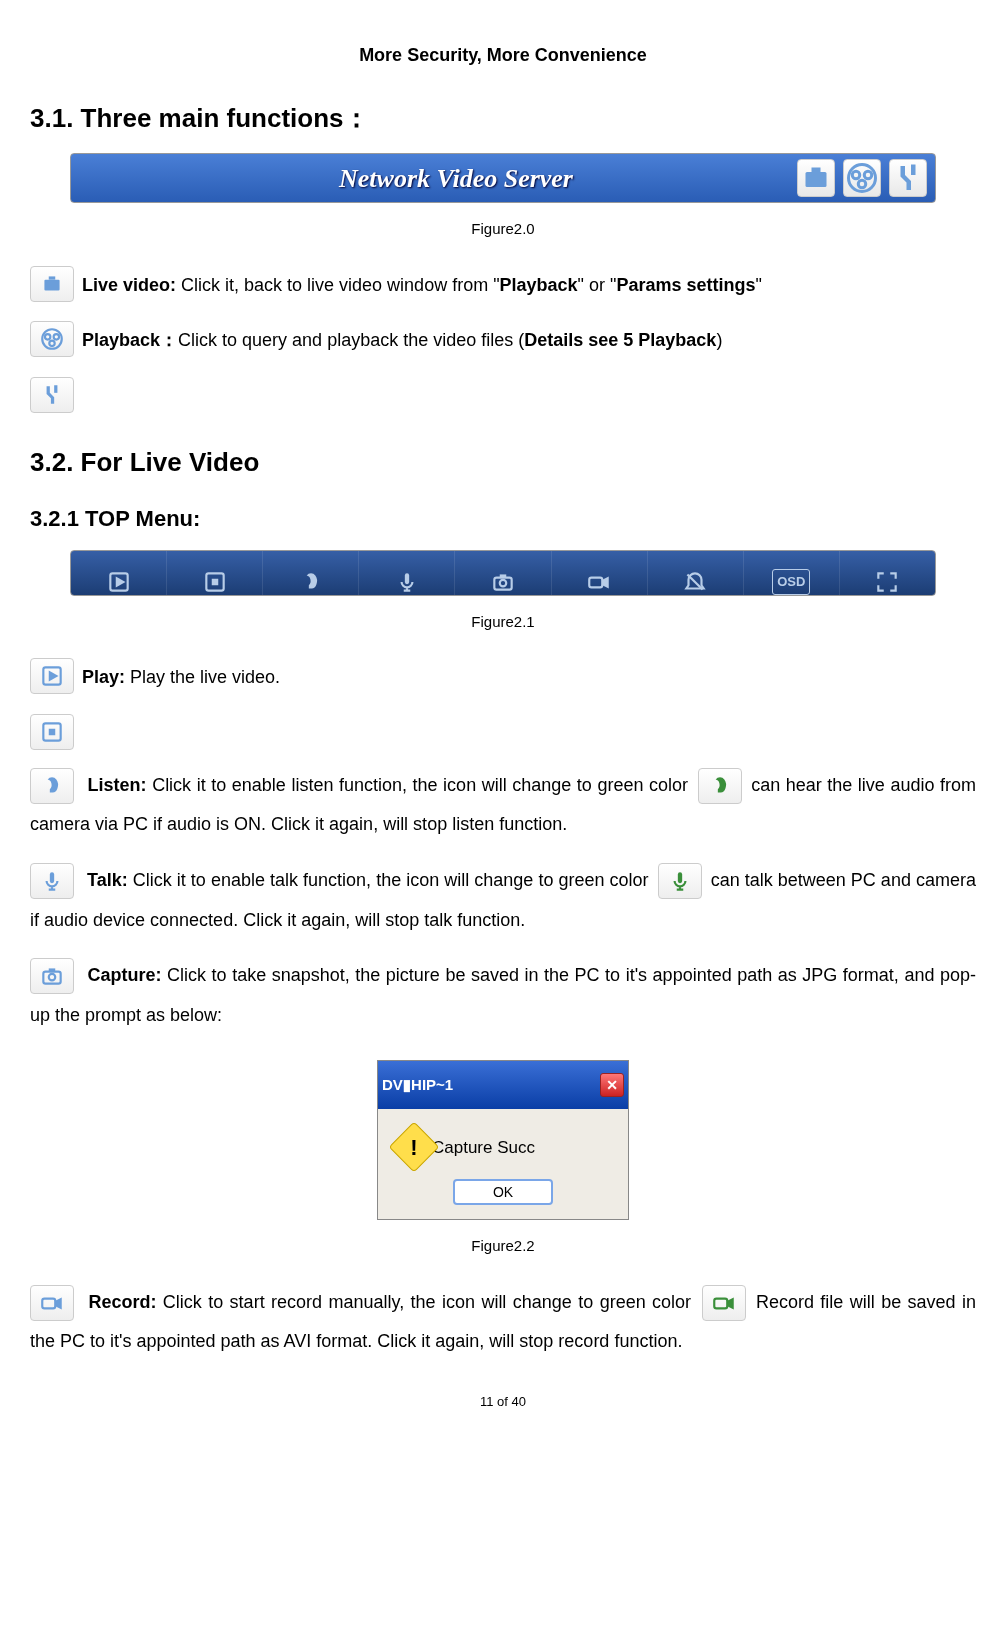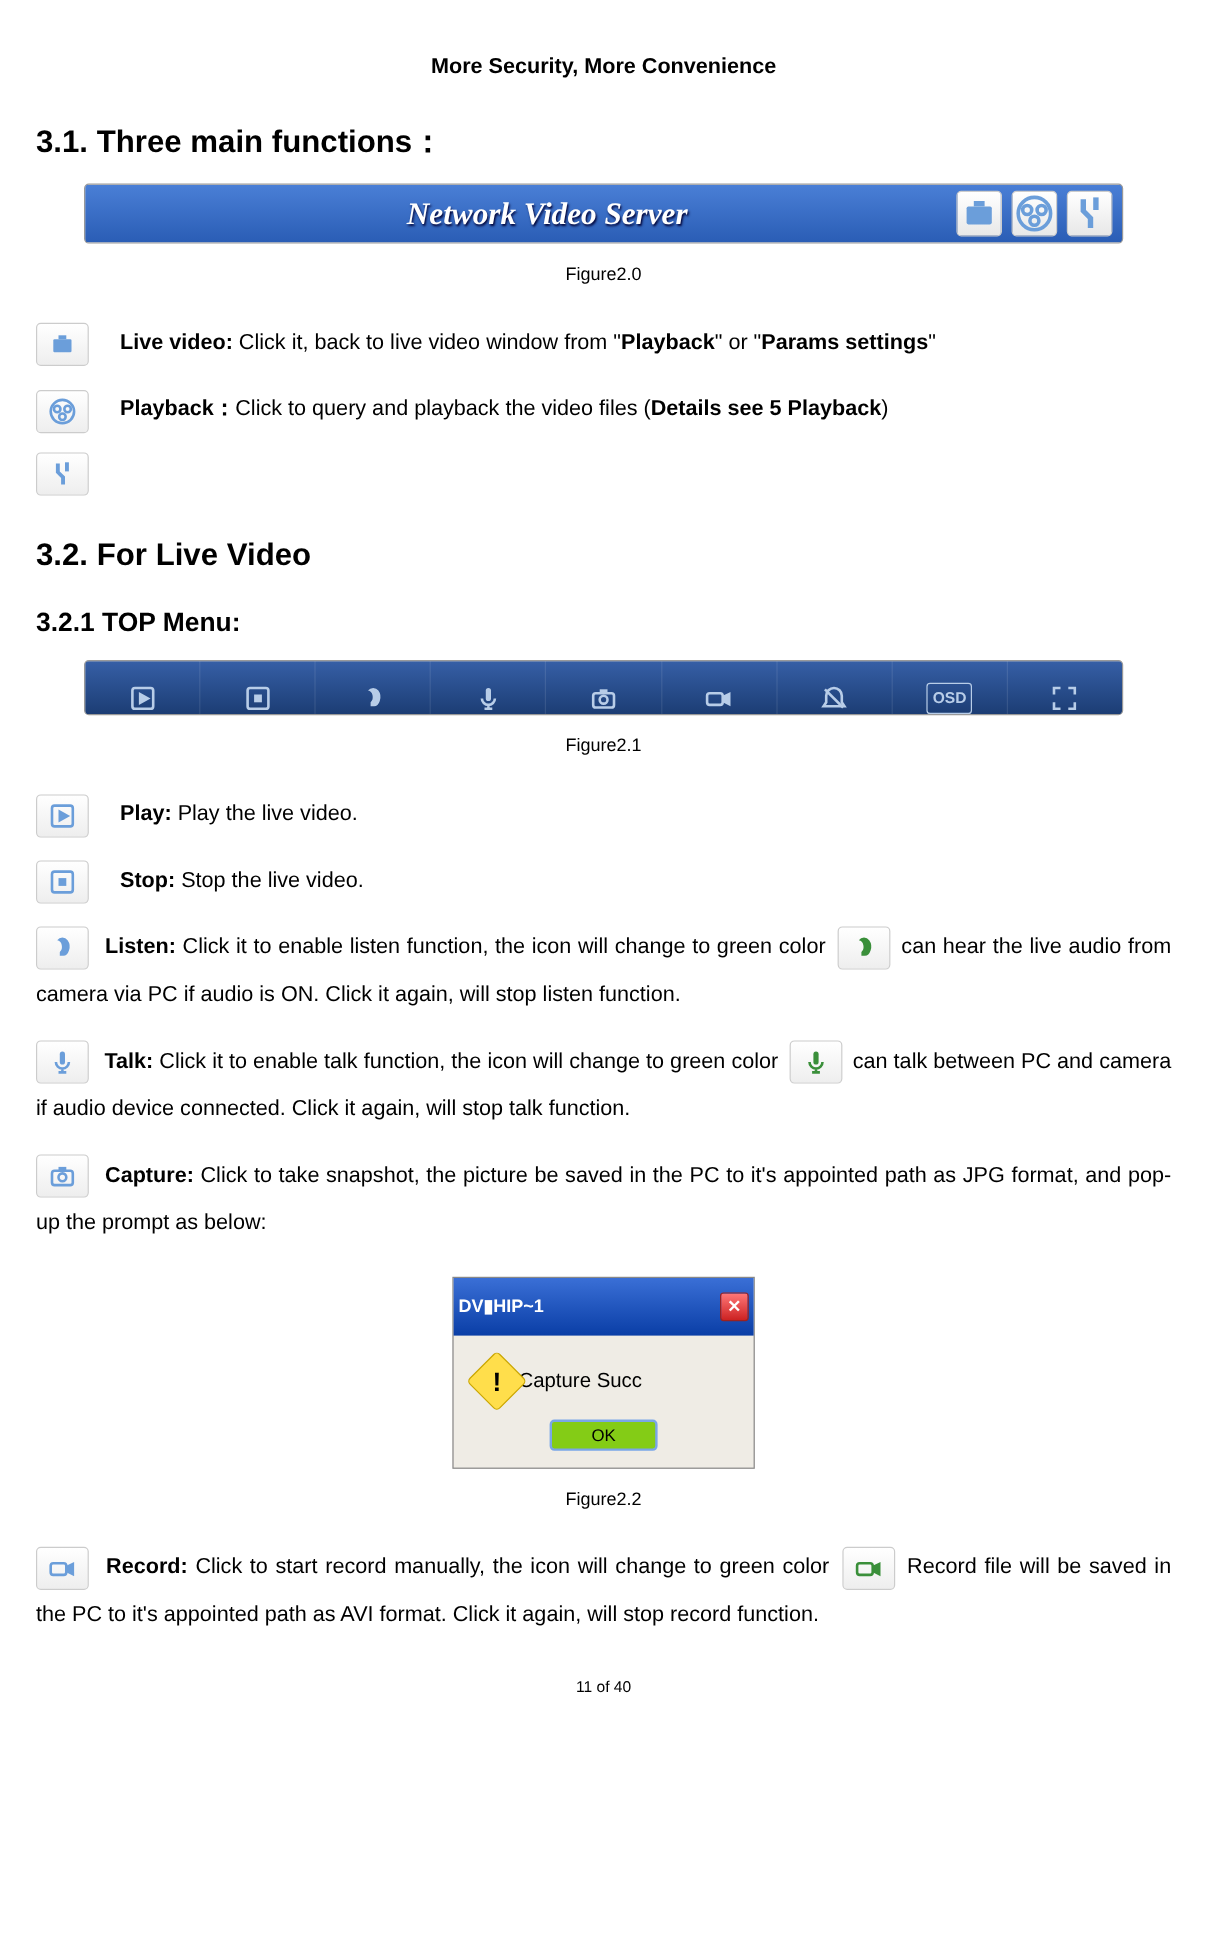"Live video: Click it, back" .desc-line { align-items: flex-end -> flex-start; gap: 18px -> none }
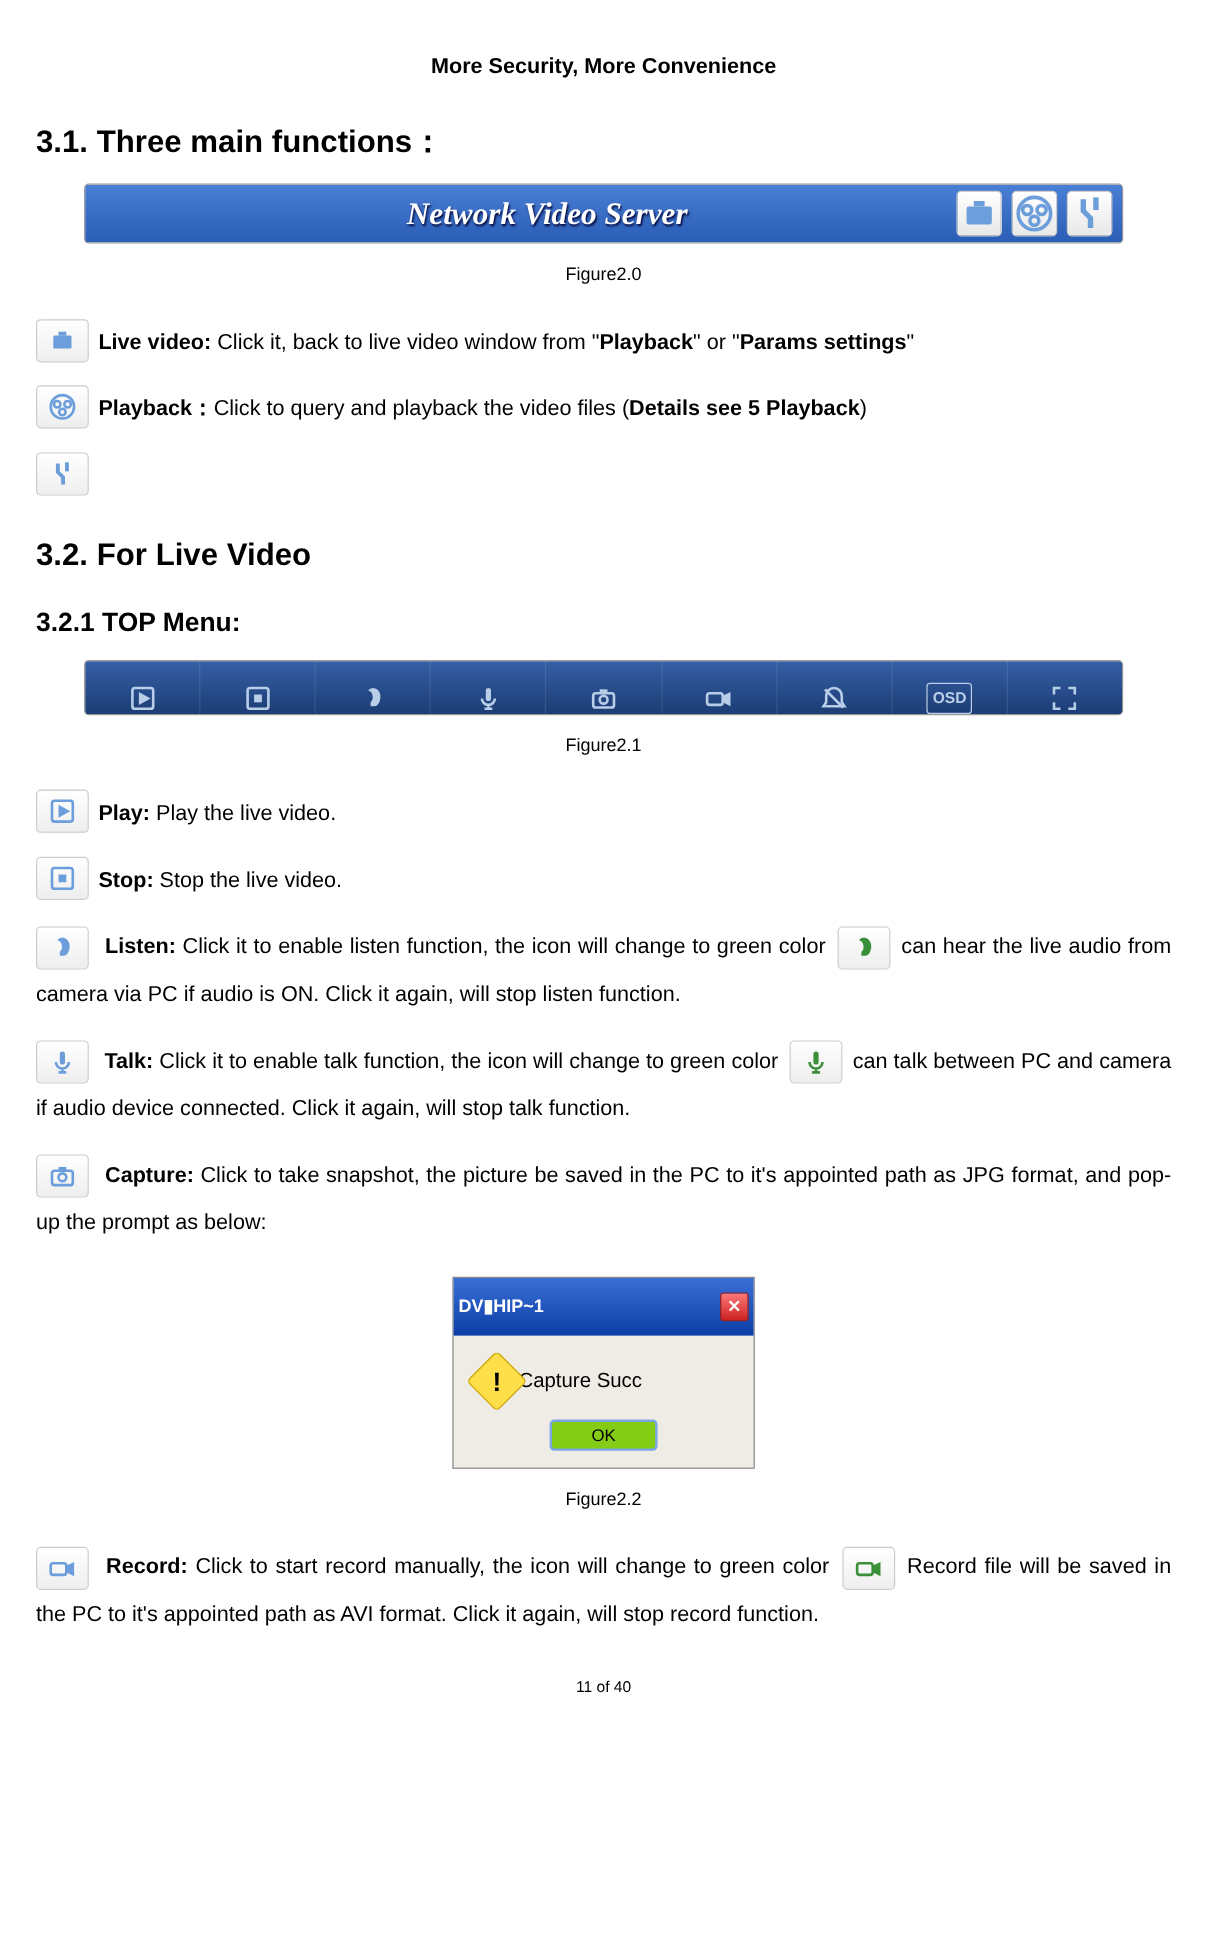"Stop: Stop the live video." span { html: <span><b>Stop:</b><span> Stop the live video.</span></span> -> none }
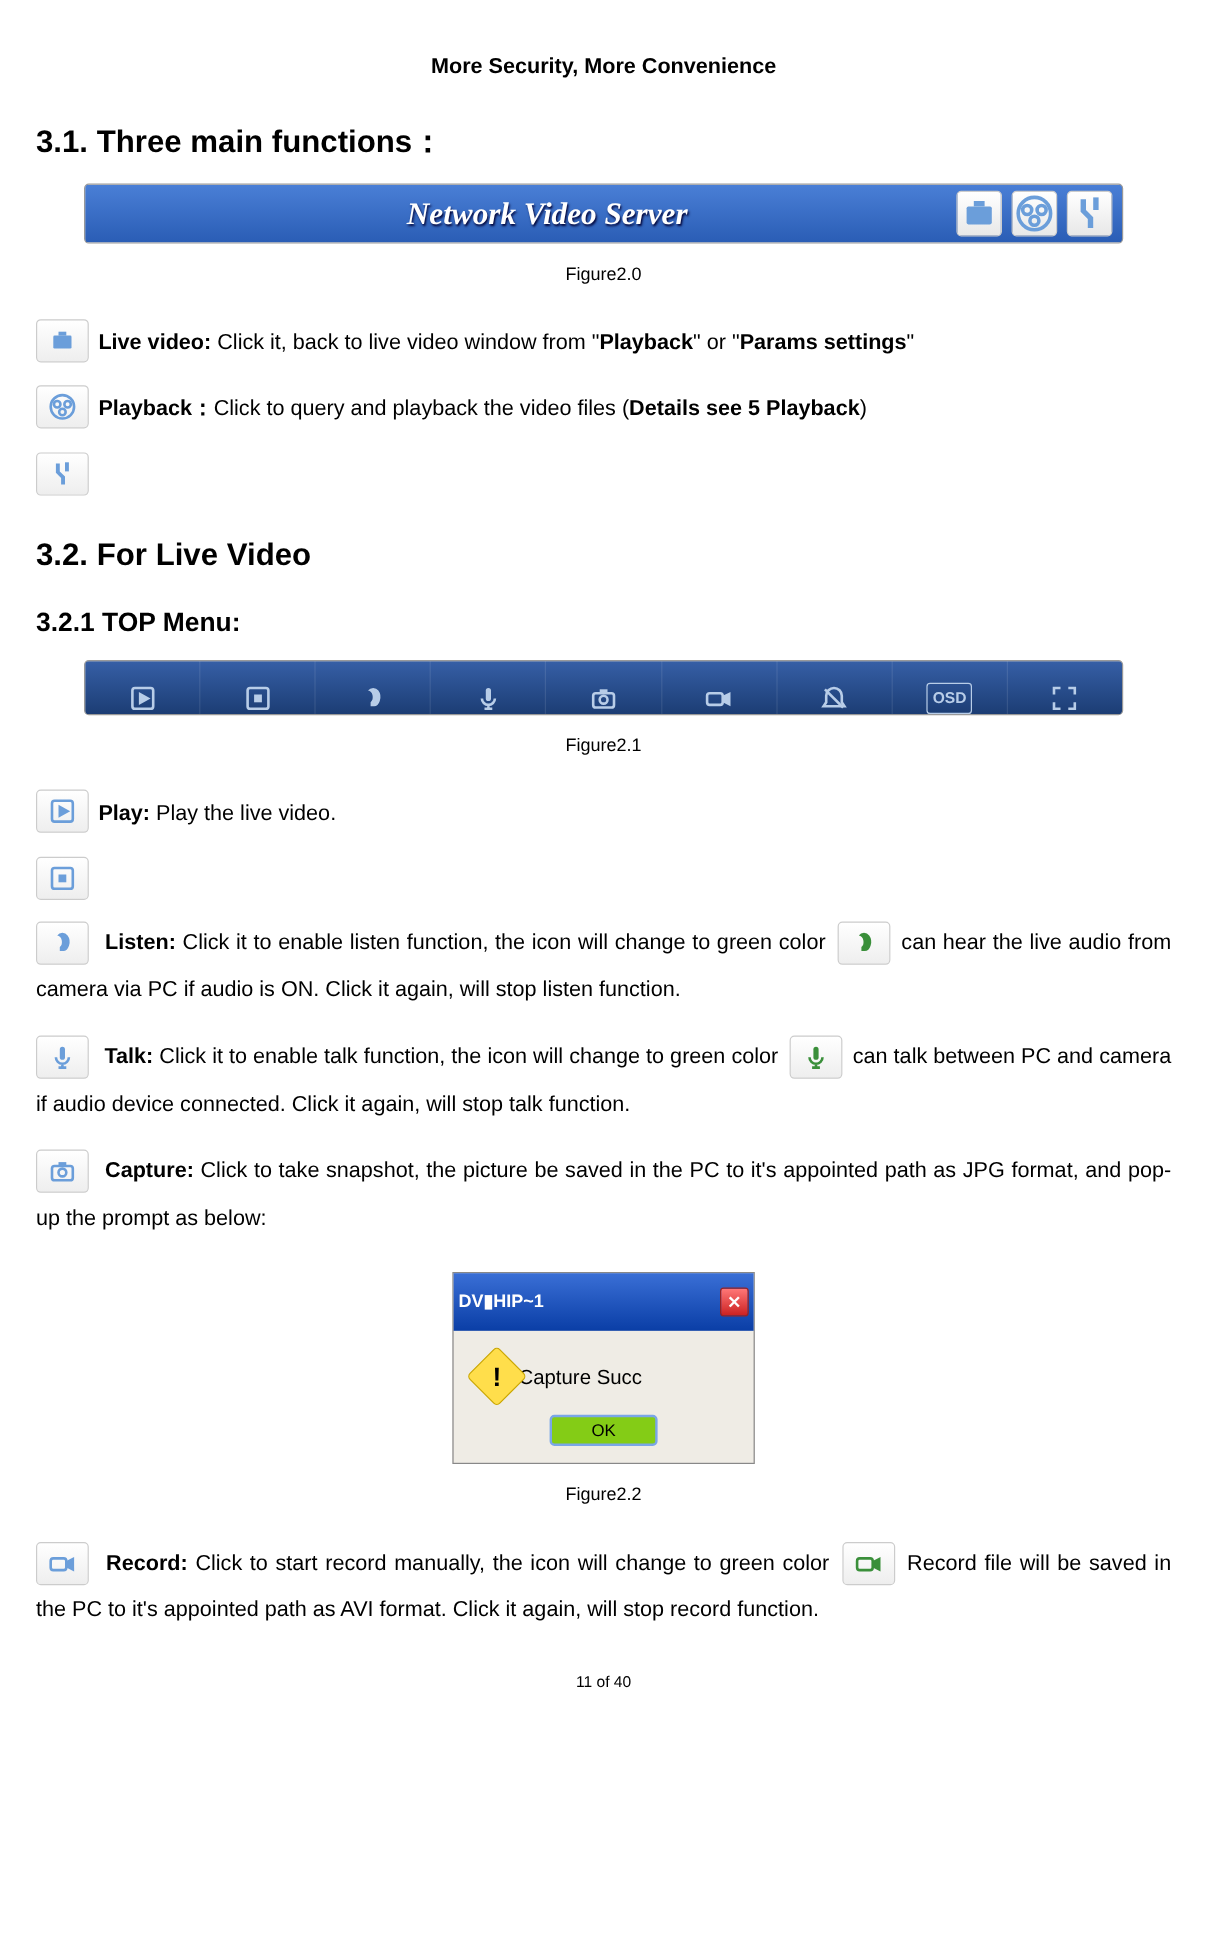"OK" .ok-btn { background: #84cc16 -> #ffffff; width: 90px -> 100px }
